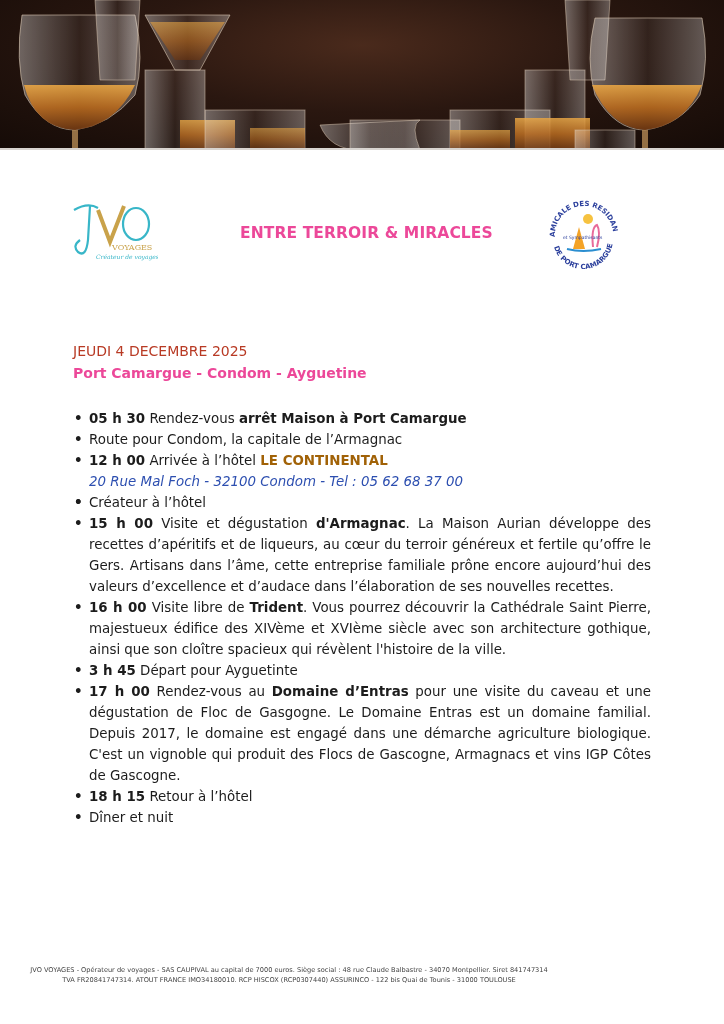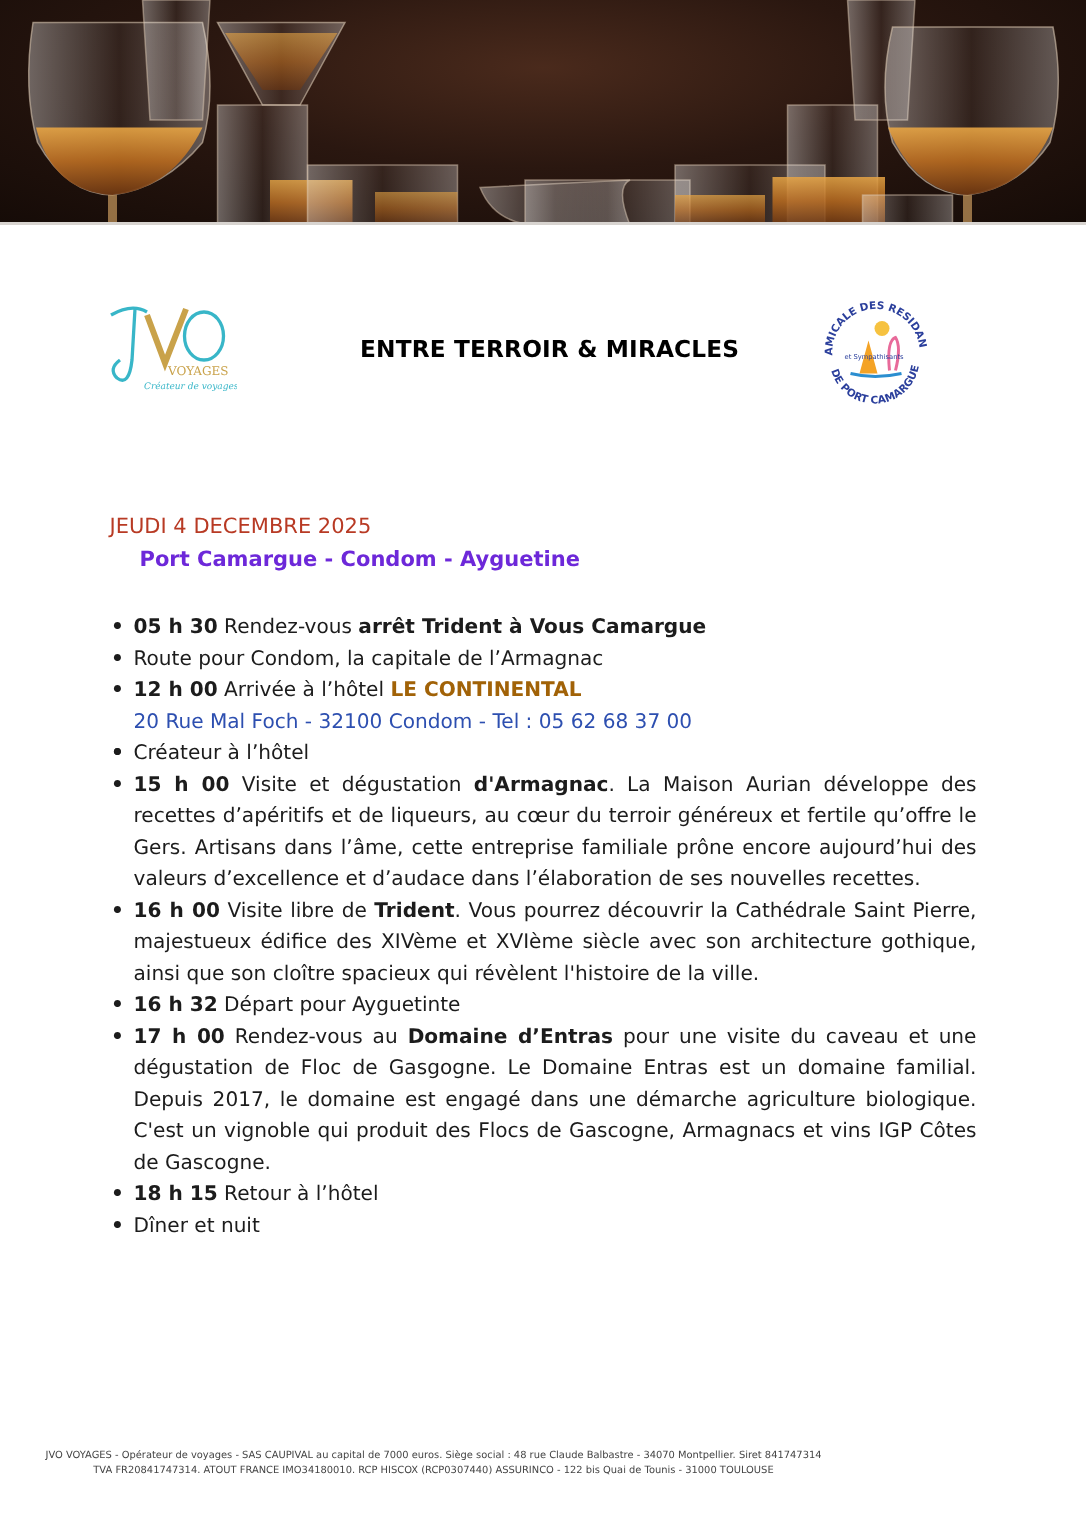"ENTRE TERROIR & MIRACLES" .doc-title { color: #000000 -> #ec4899 }
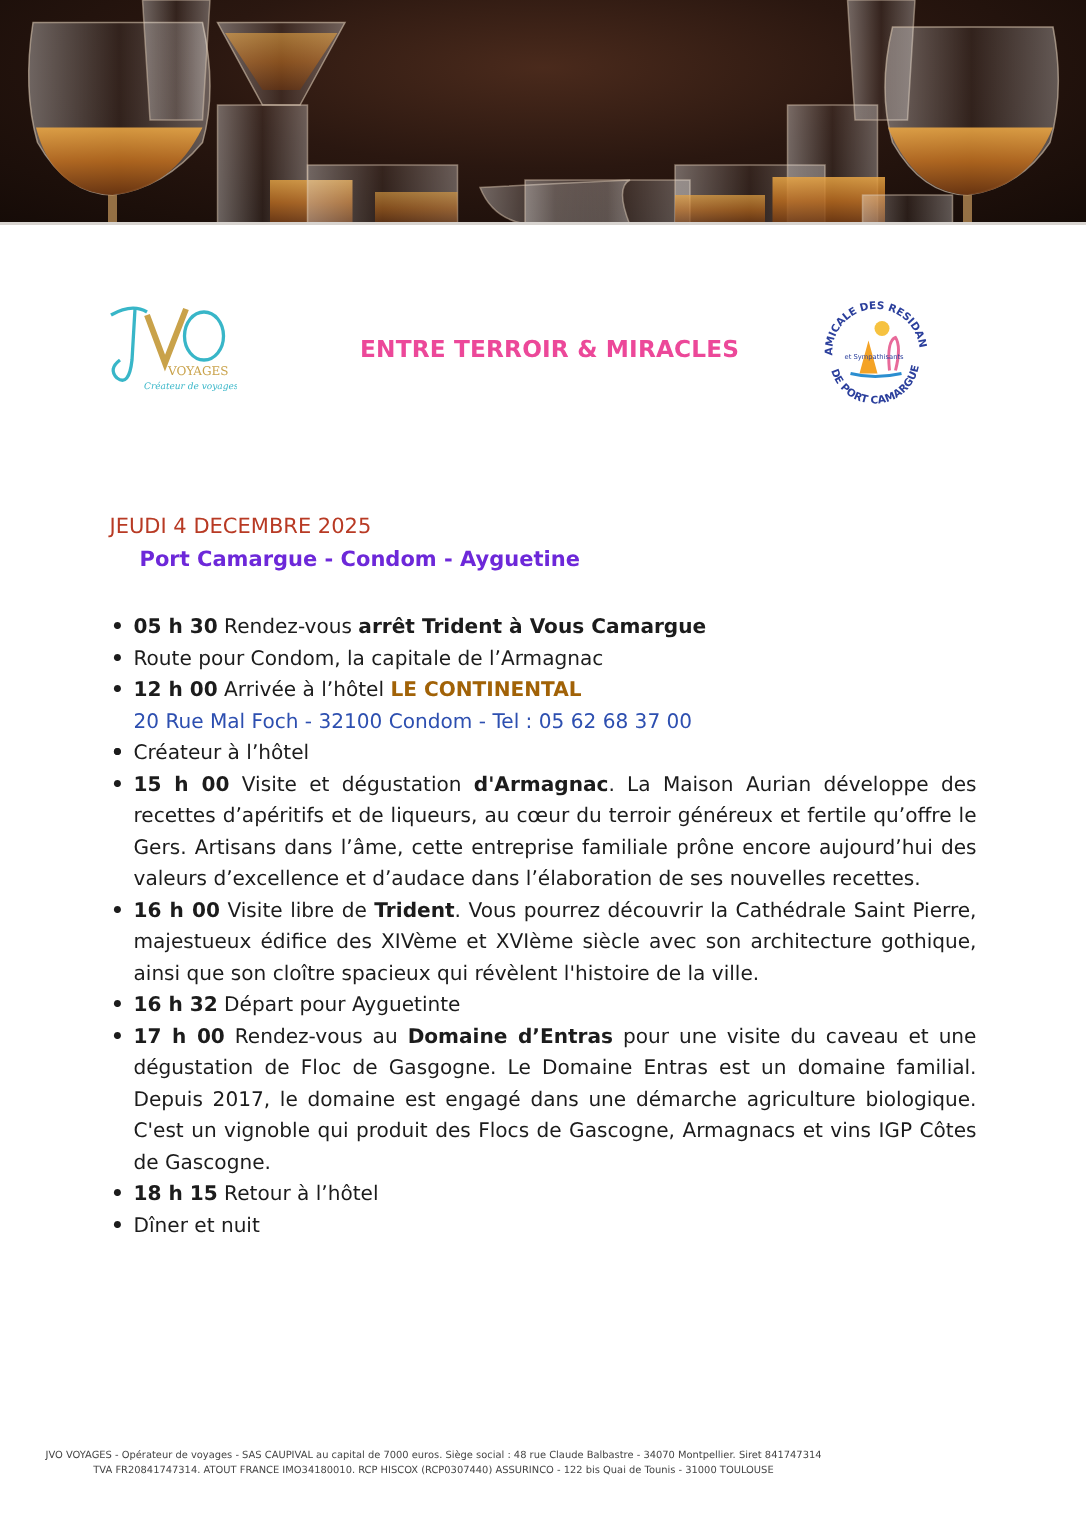"Port Camargue - Condom -" .route-line { color: #6d28d9 -> #ec4899; margin-left: 20px -> none }
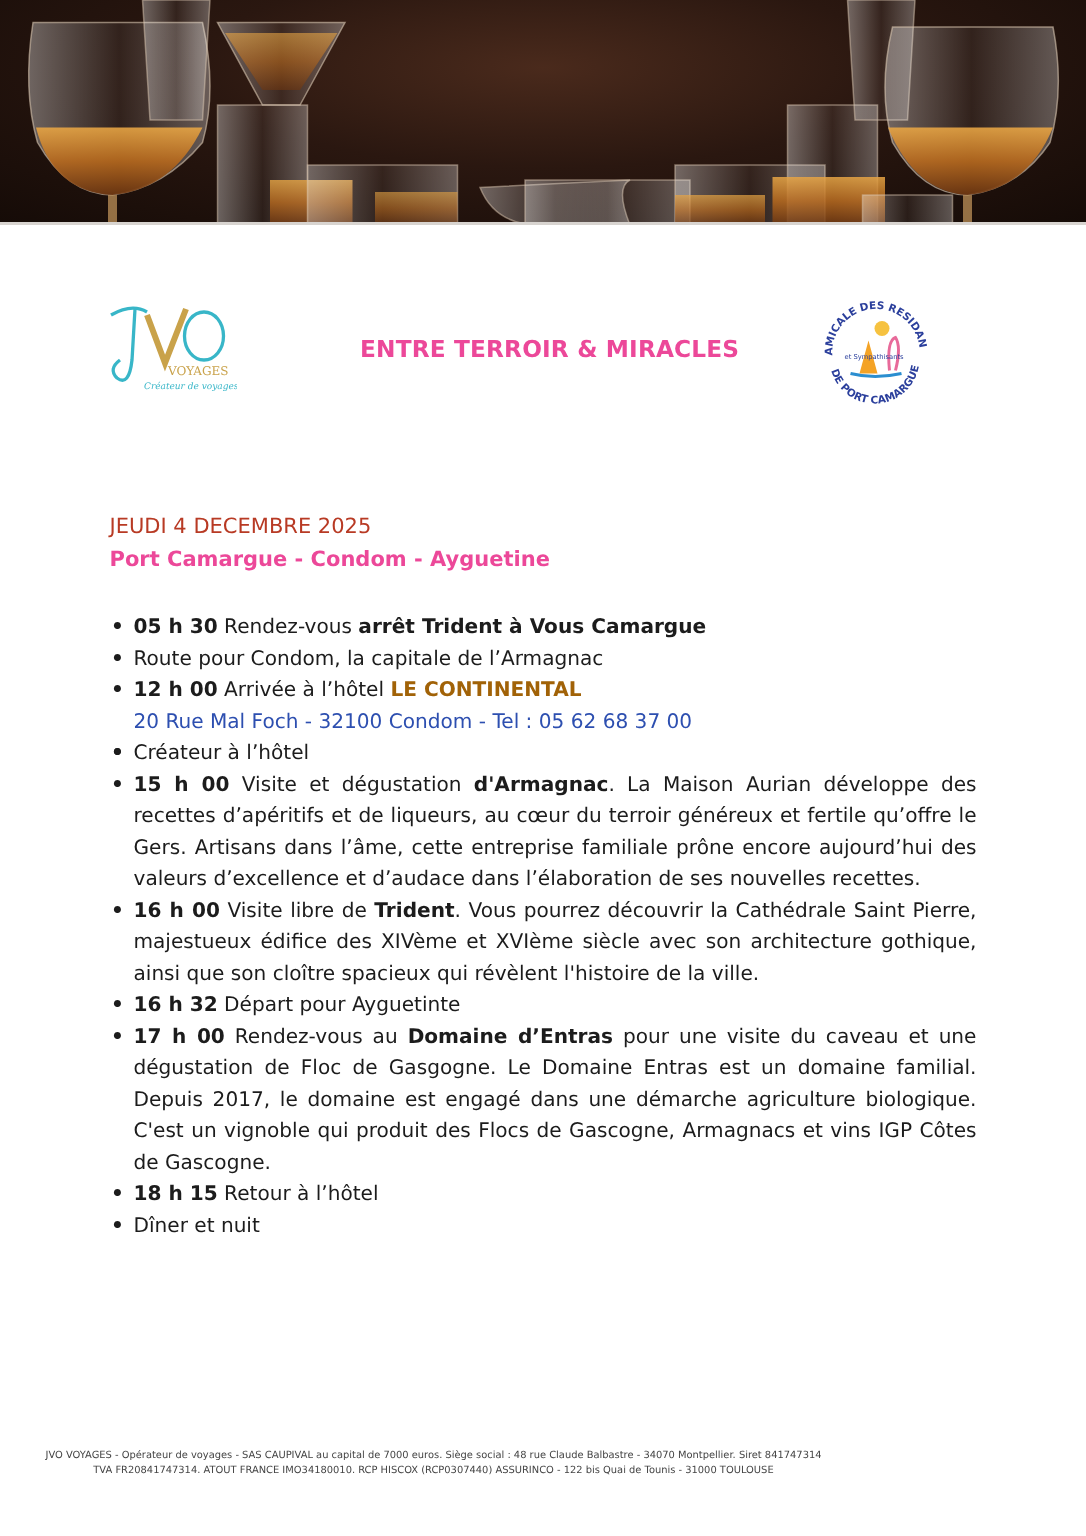"arrêt Trident à Vous Camargue" span.b { text: Trident à Vous -> Maison à Port }
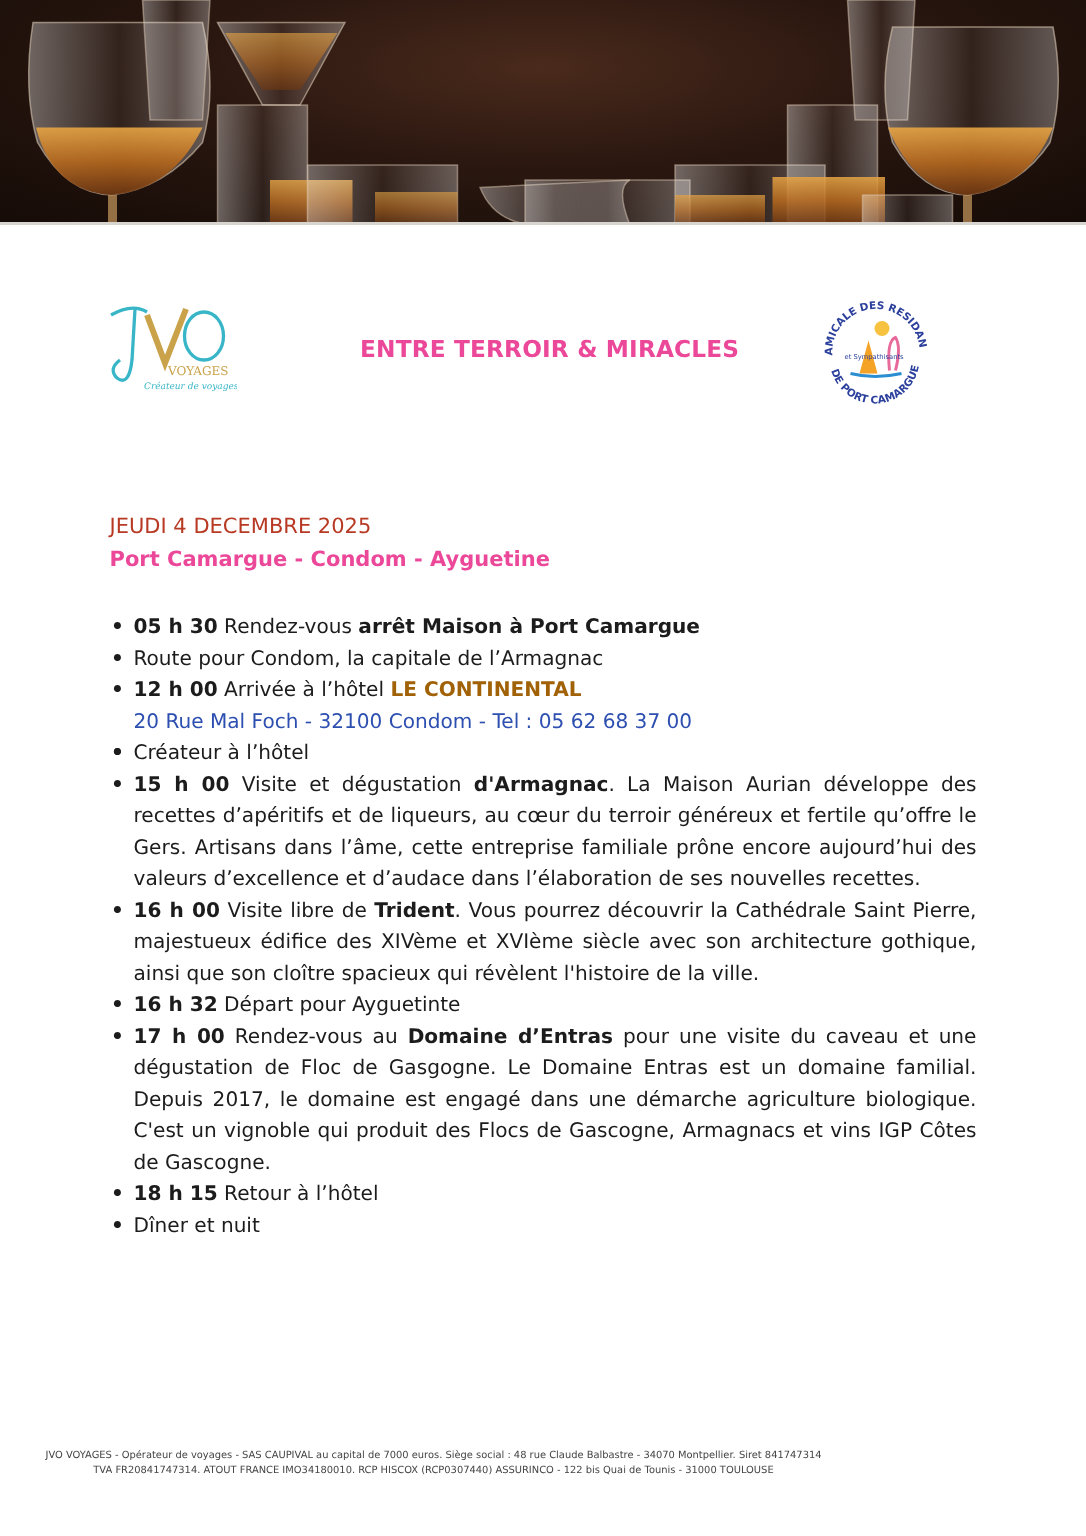"20 Rue Mal Foch -" ul.program li.sub { font-style: none -> italic }
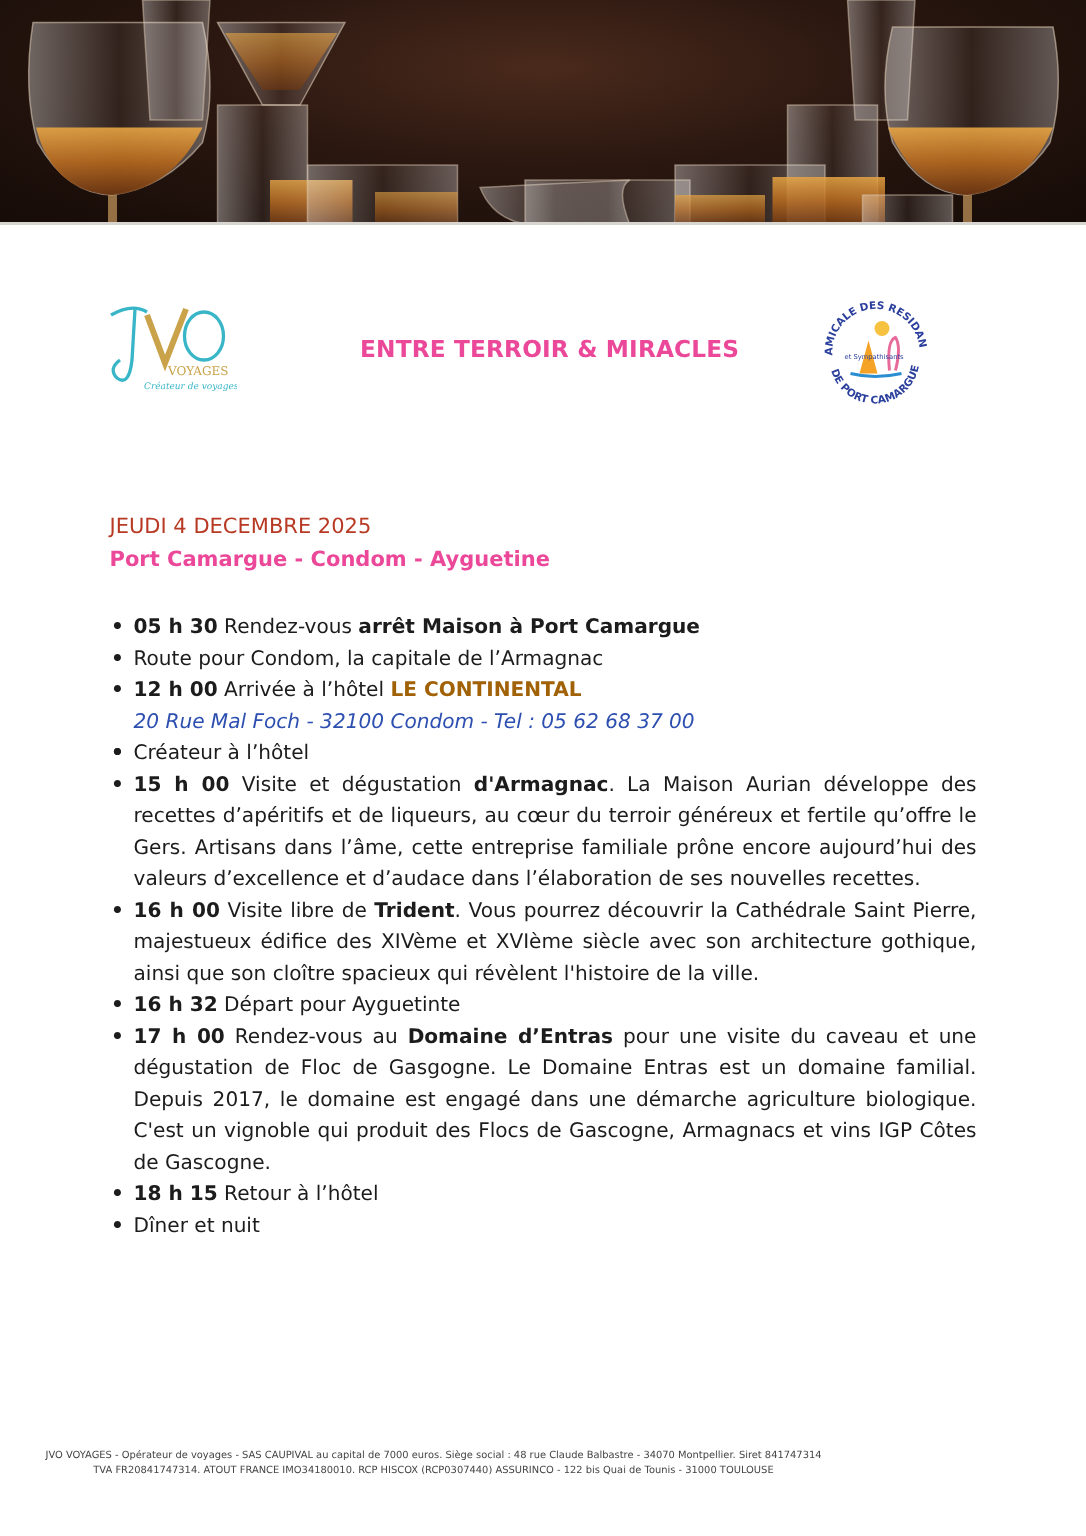"16 h 32" span.t { text: 16 h 32 -> 3 h 45 }
